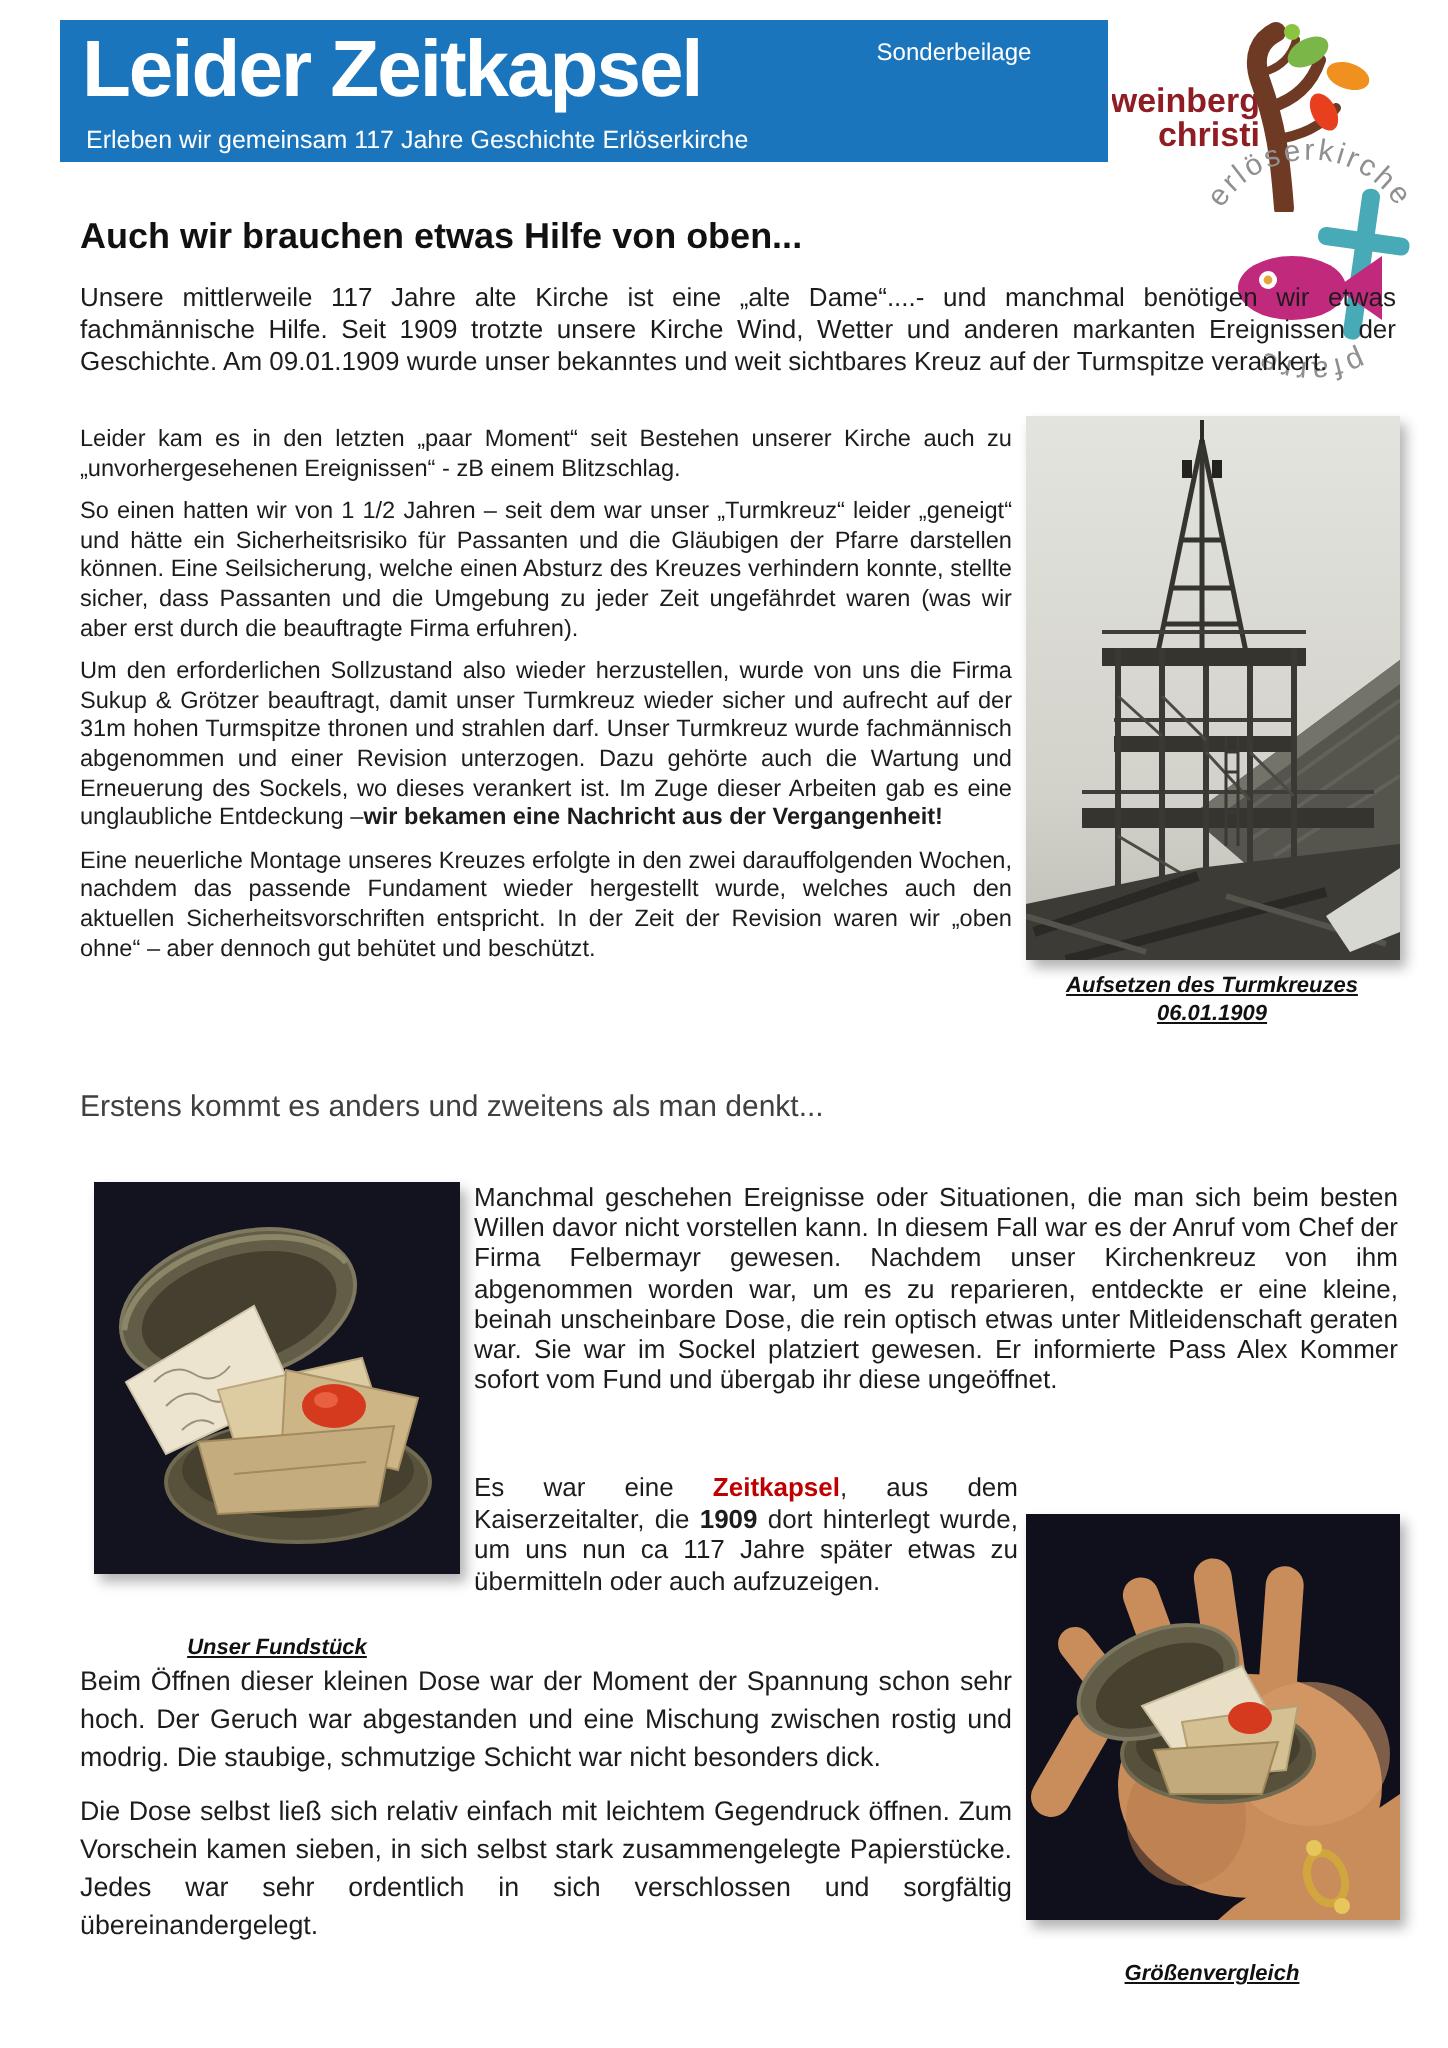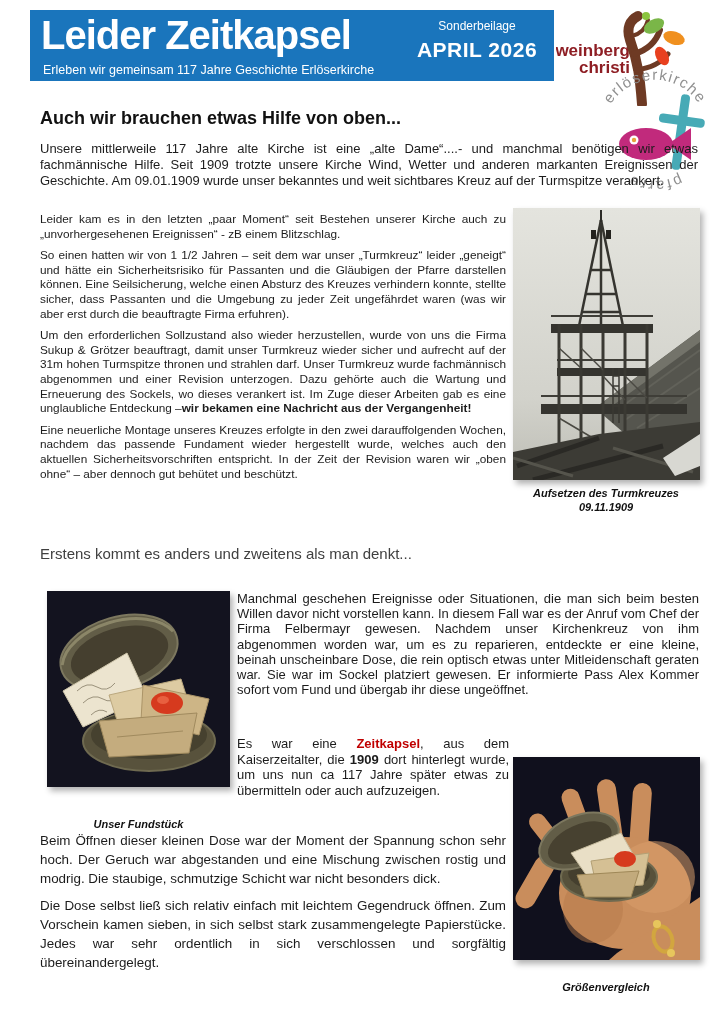"APRIL 2026" div.ed-date { html: <div>APRIL 2026</div> -> none }
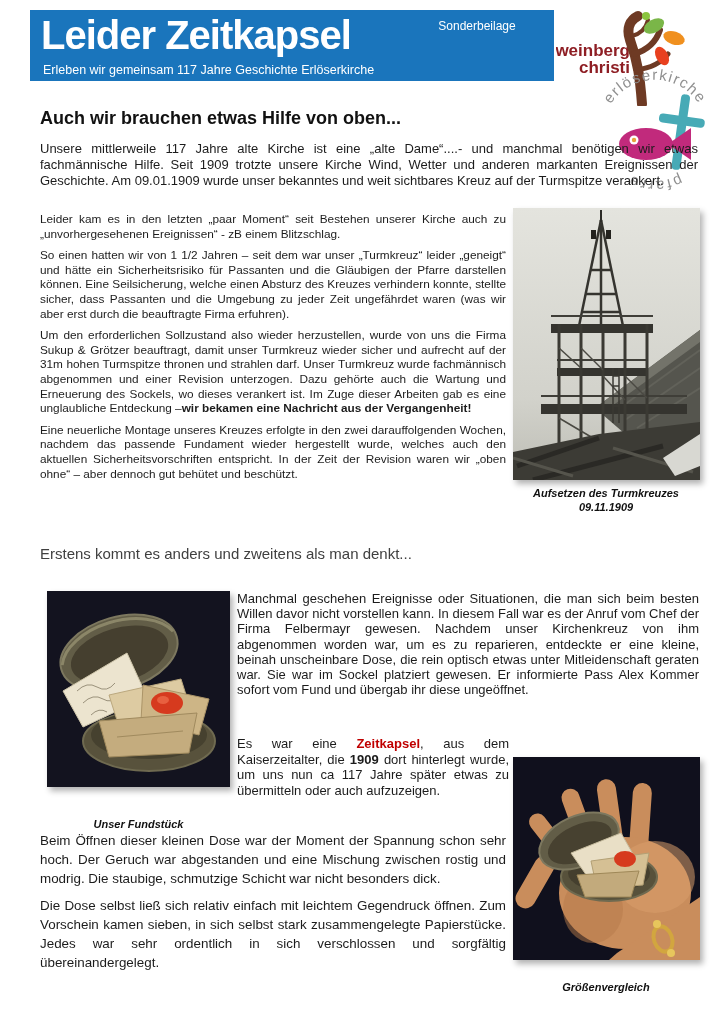"Aufsetzen des Turmkreuzes" .caption { text-decoration: none -> underline }
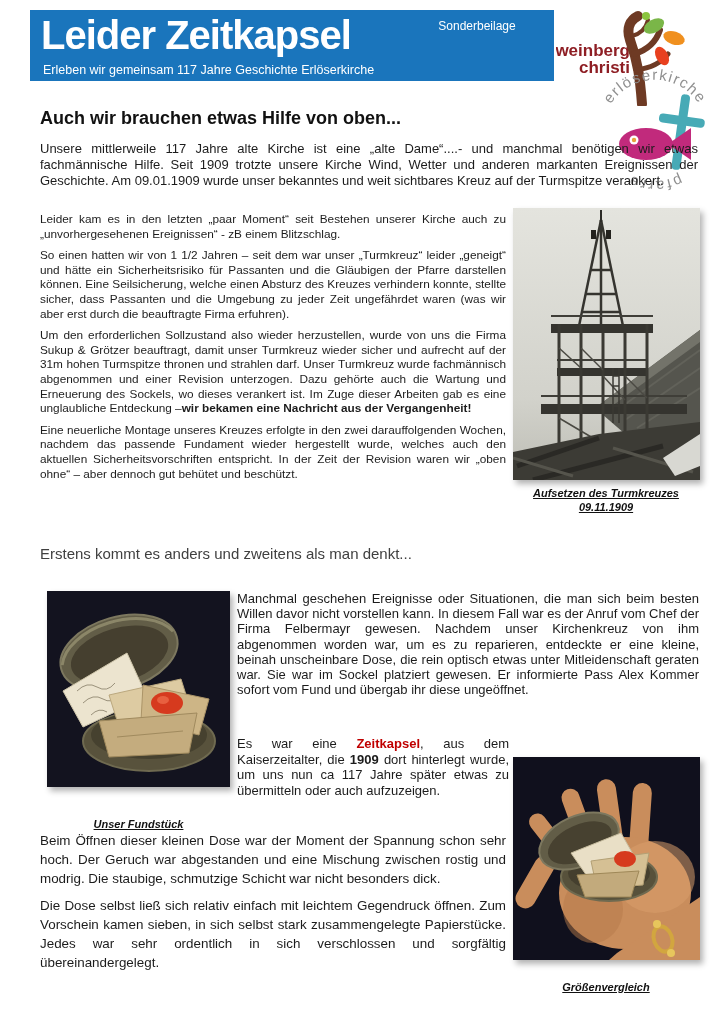"09.11.1909" div { text: 09.11.1909 -> 06.01.1909 }
